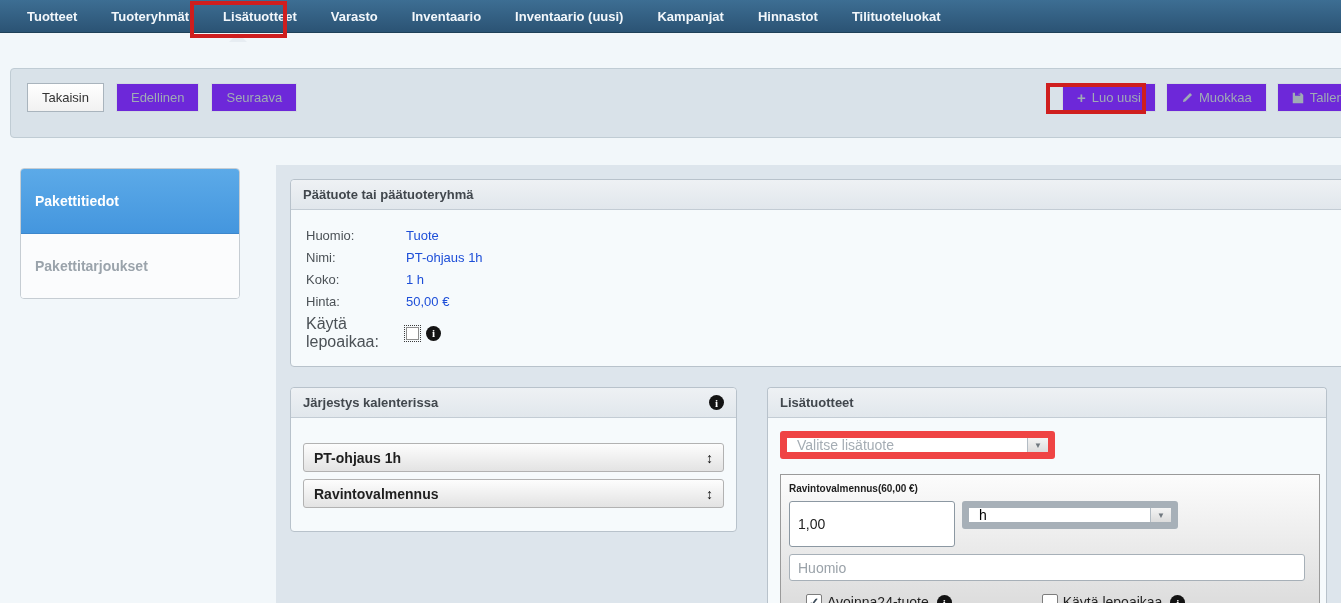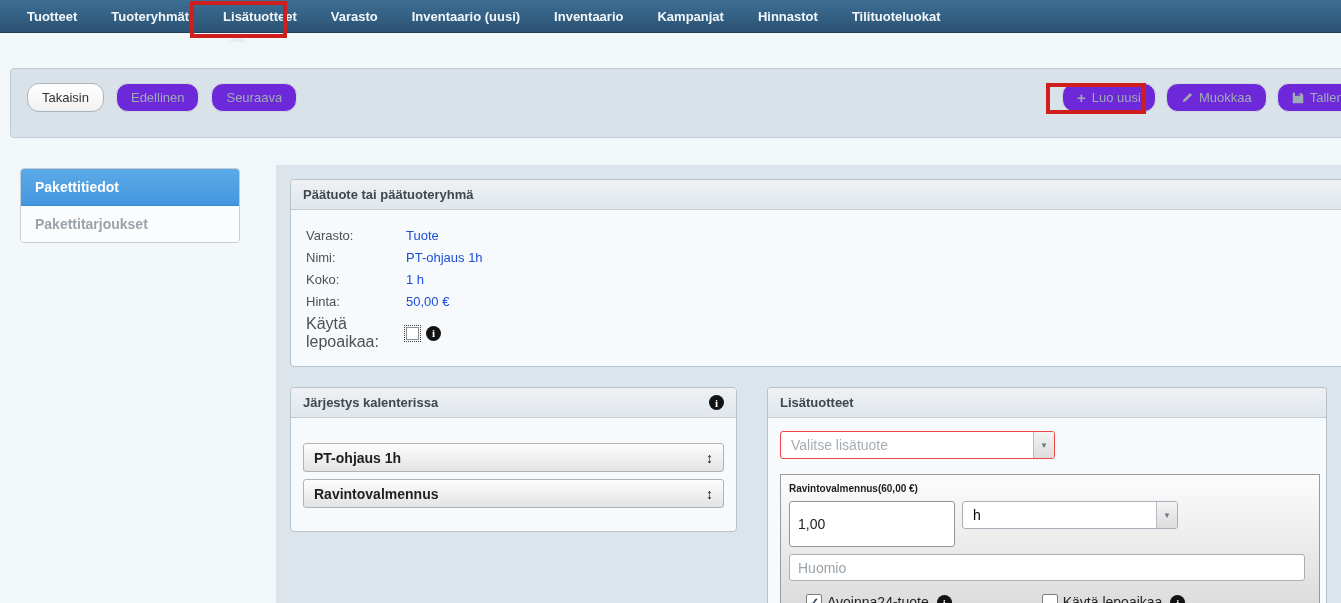"Inventaario (uusi)" span.nav-item { order: before "Inventaario" -> after "Inventaario" }
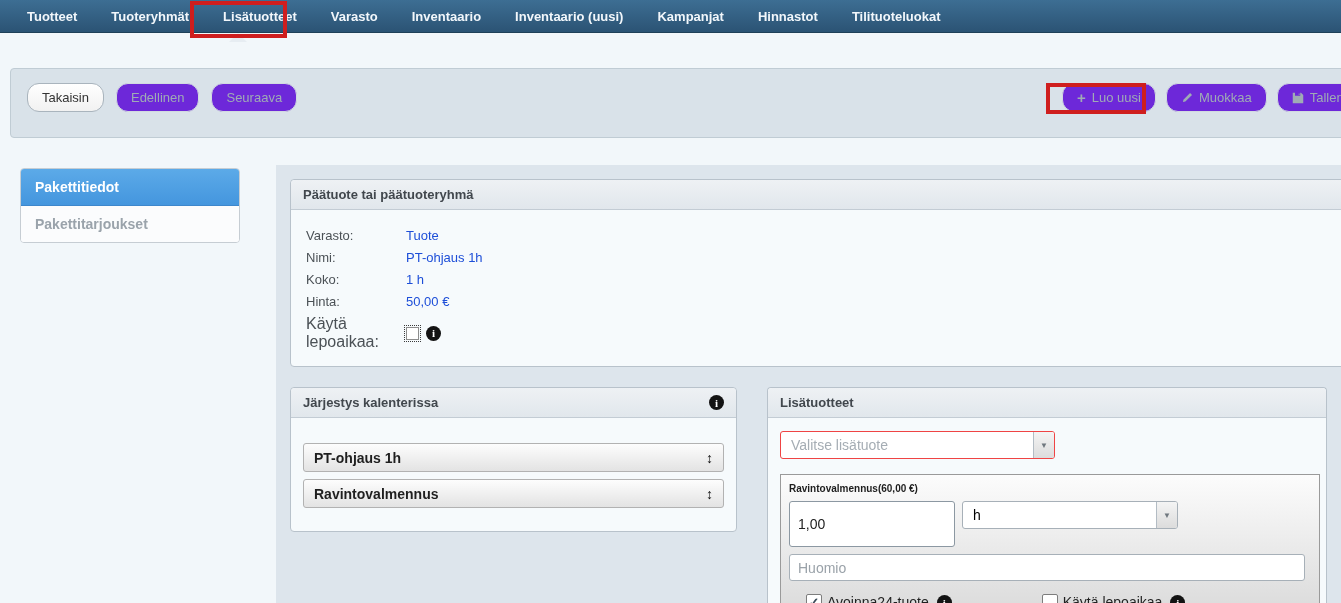"Takaisin" .btn { border-radius: 12px -> 0 }
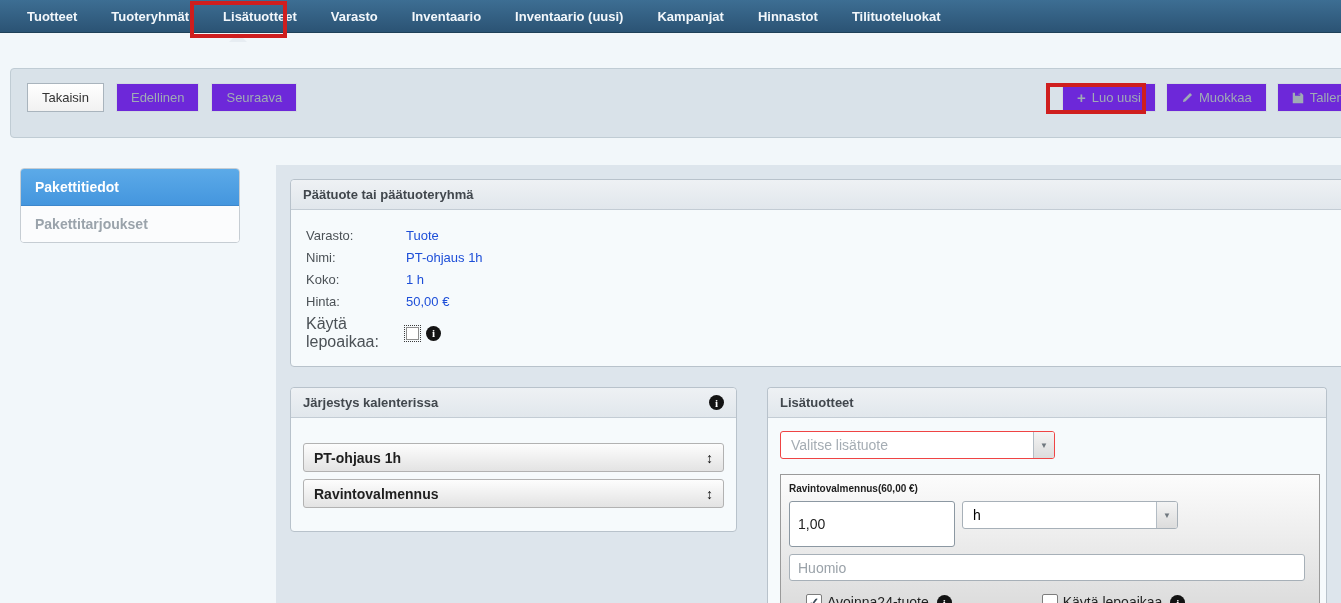"Pakettitiedot" .side-item { padding: 10px 14px -> 24px 14px }
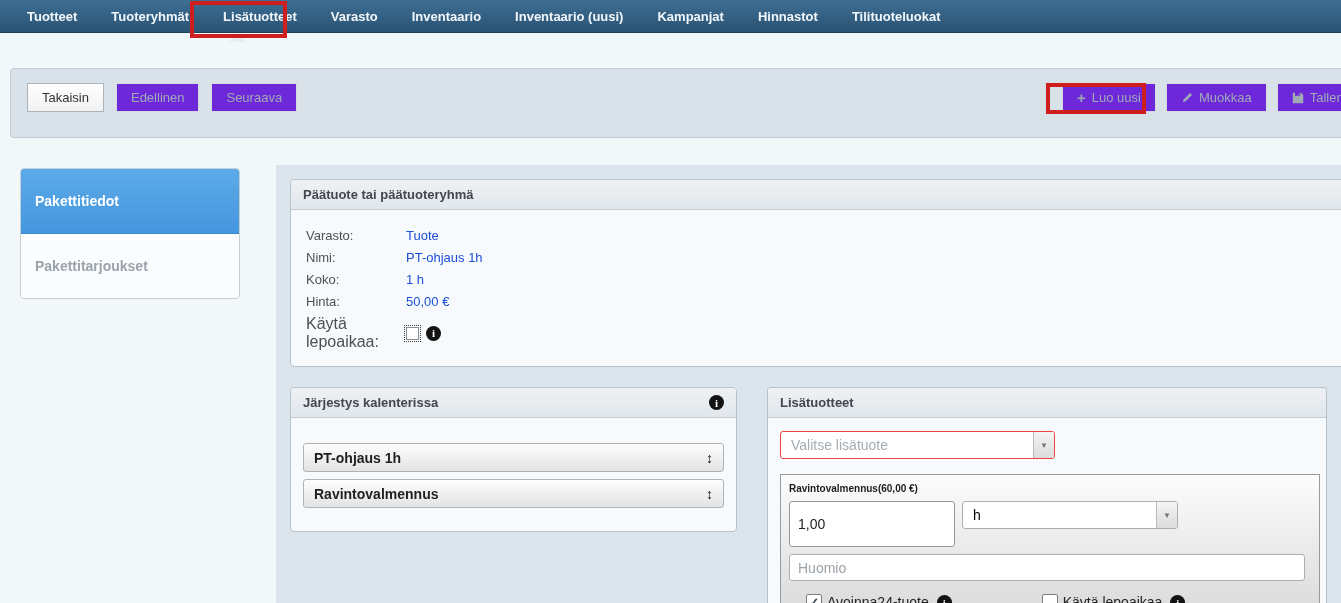"Varasto:" span.field-label { text: Varasto -> Huomio }
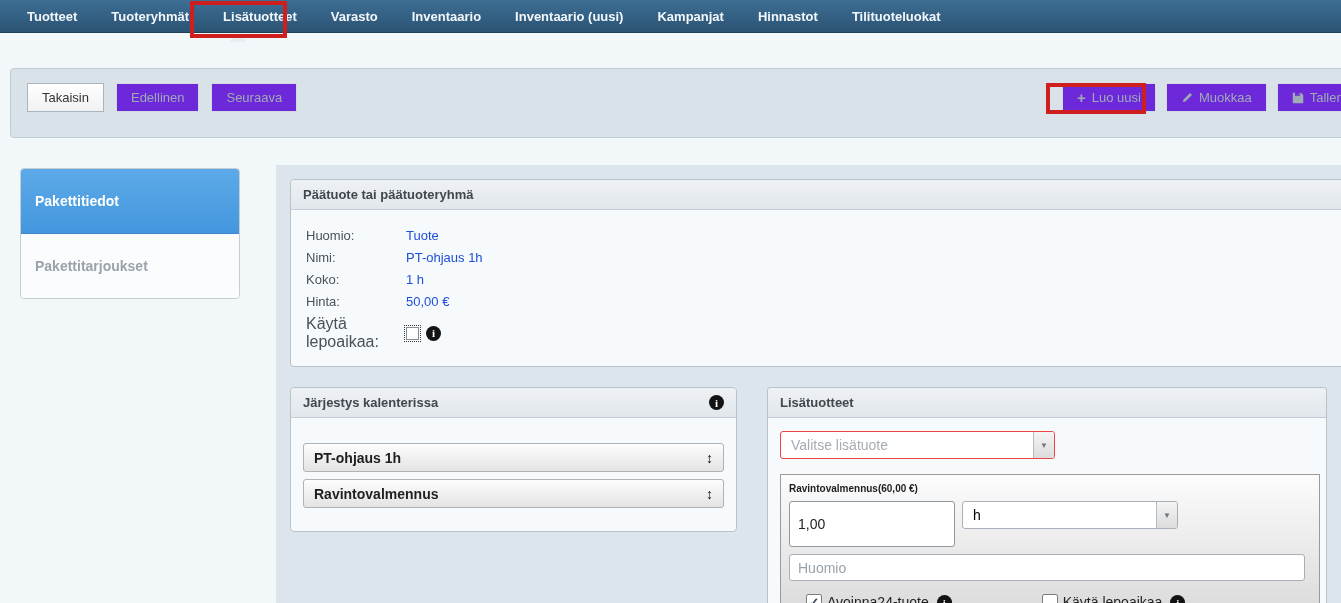"Valitse lisätuote" .combo { border: 1px solid #ef4444 -> 7px solid #ef4444 }
